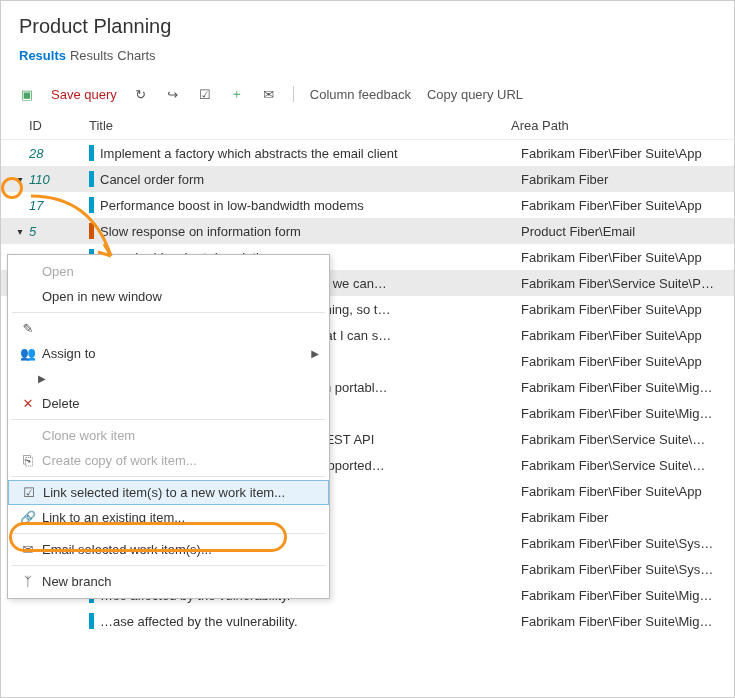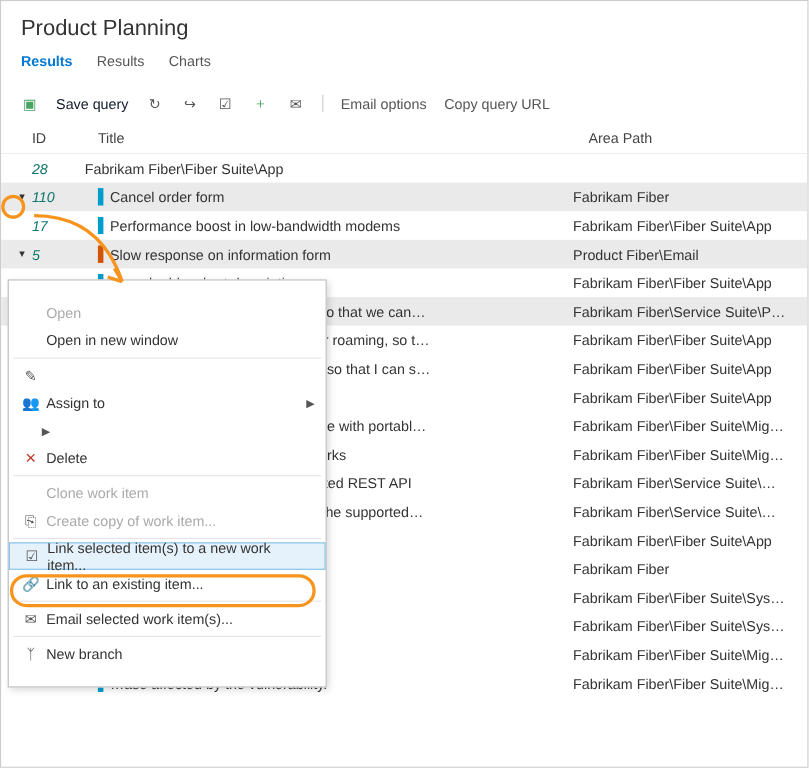"Results" .tabs { gap: 22px -> 4px }
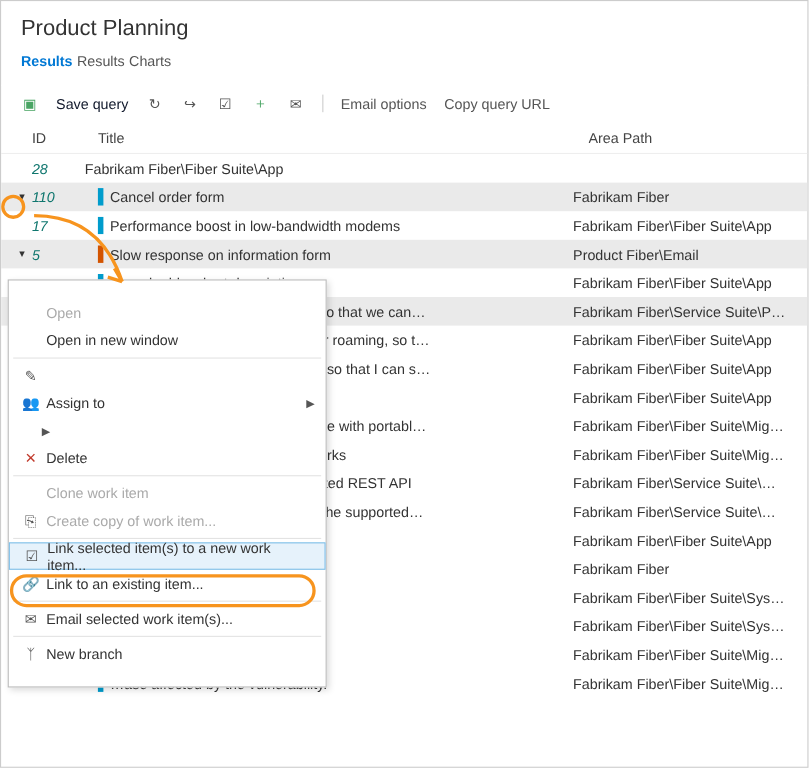"Save query" .toolbar .disabled { color: #0f172a -> #b91c1c }
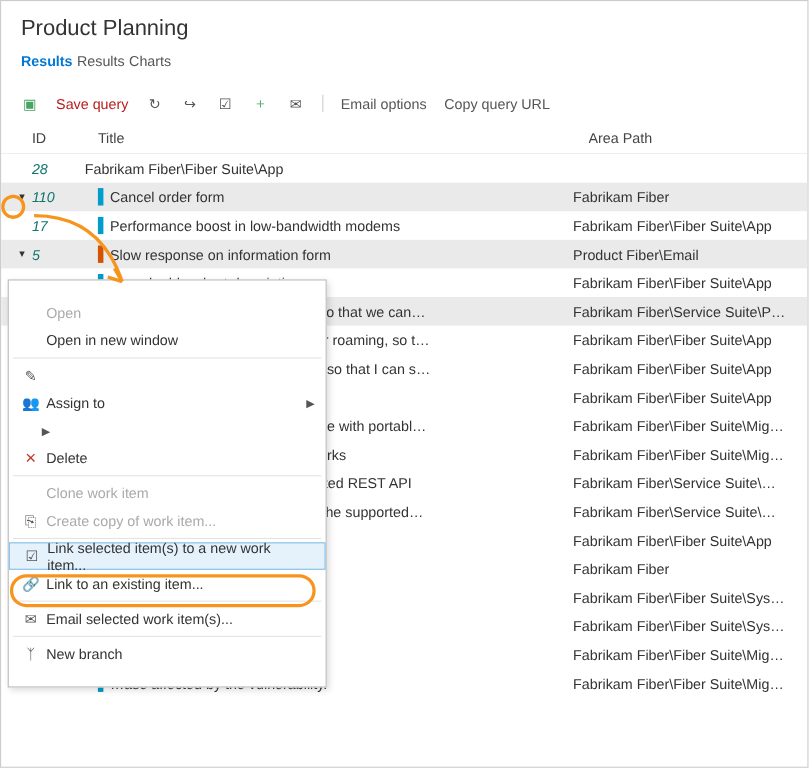"Email options" span.tool { text: Email options -> Column feedback }
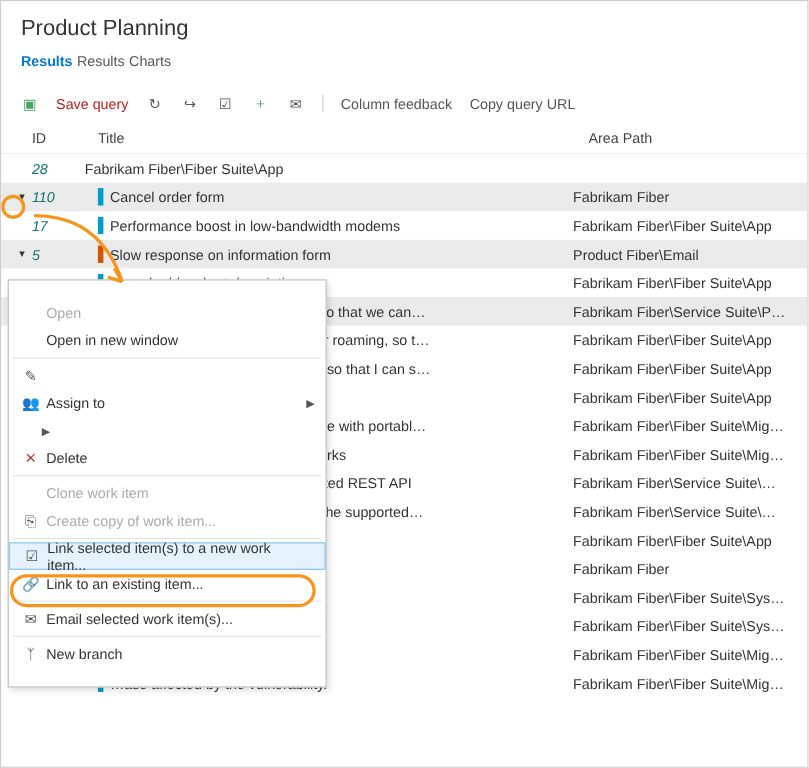"ID" .headers { padding: 8px 4px 6px 28px -> 8px 28px 6px 28px }
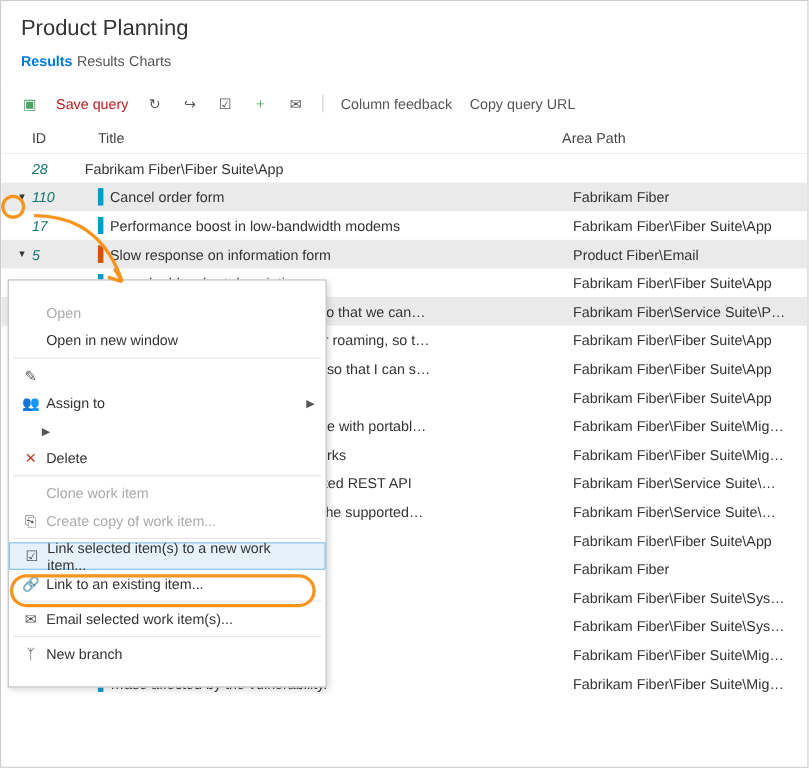"Implement a factory which abstracts" div.titlecell { html: none -> <div> <div></div> <div>Implement a factory which abstracts the email client</div> </div> }
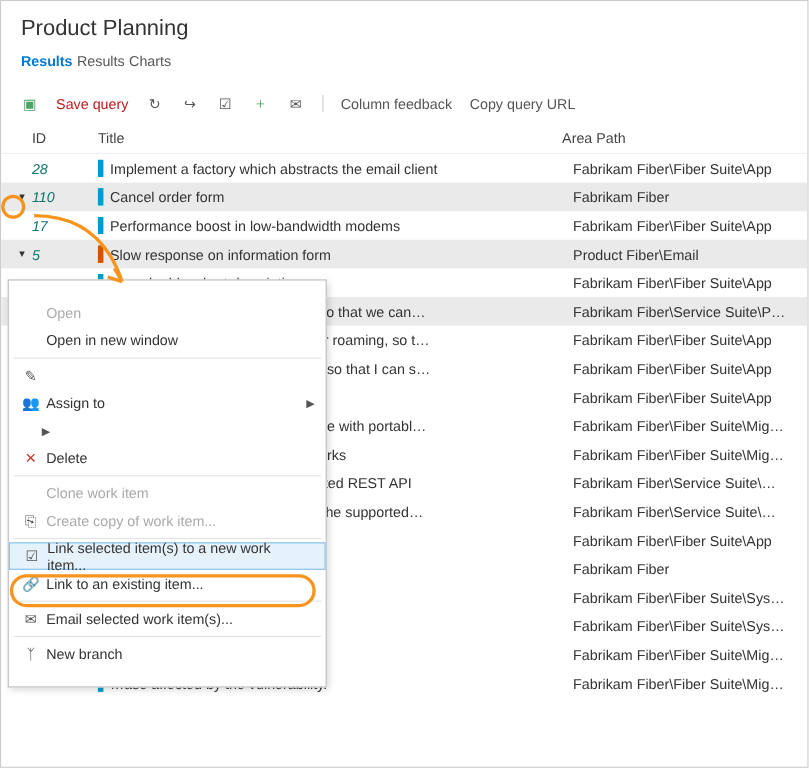"Open" .context-menu { padding: 17px 0 -> 4px 0; width: 290px -> 323px }
